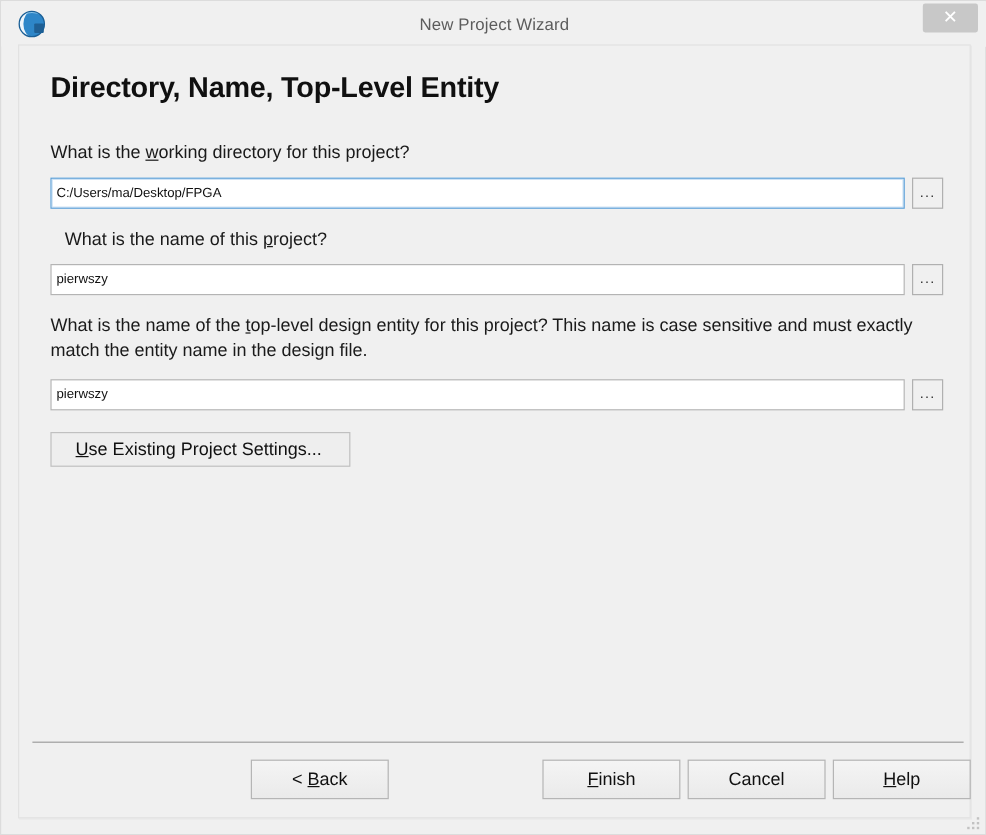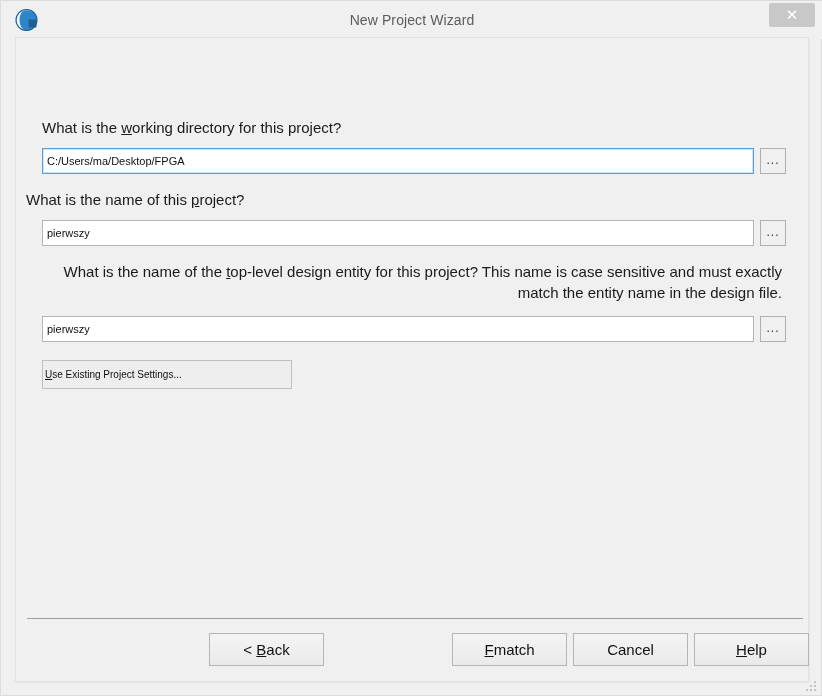"Directory, Name, Top-Level Entity" div.page-title { html: none -> <div>Directory, Name, Top-Level Entity</div> }
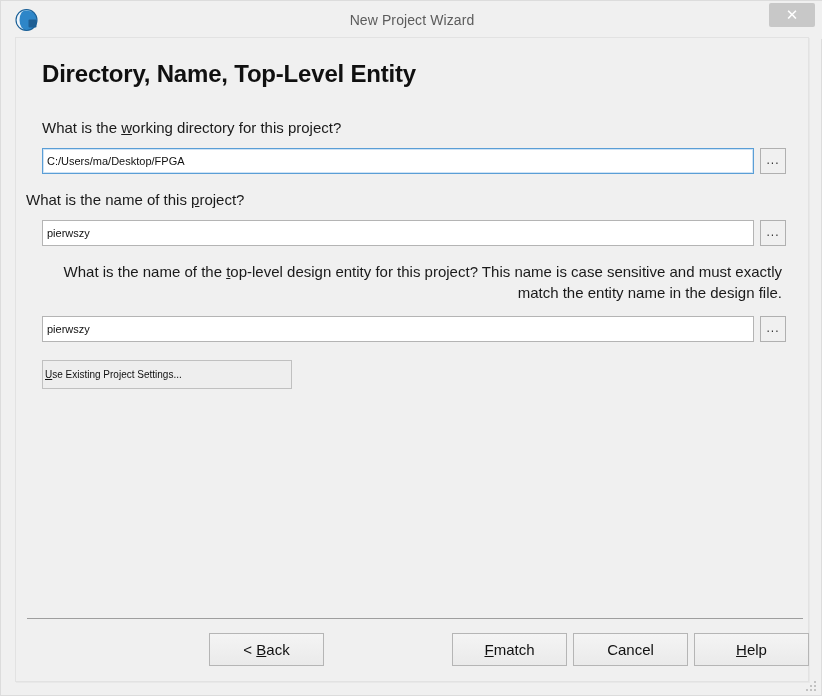"What is the name of this" div.qlabel { left: 10px -> 38px }
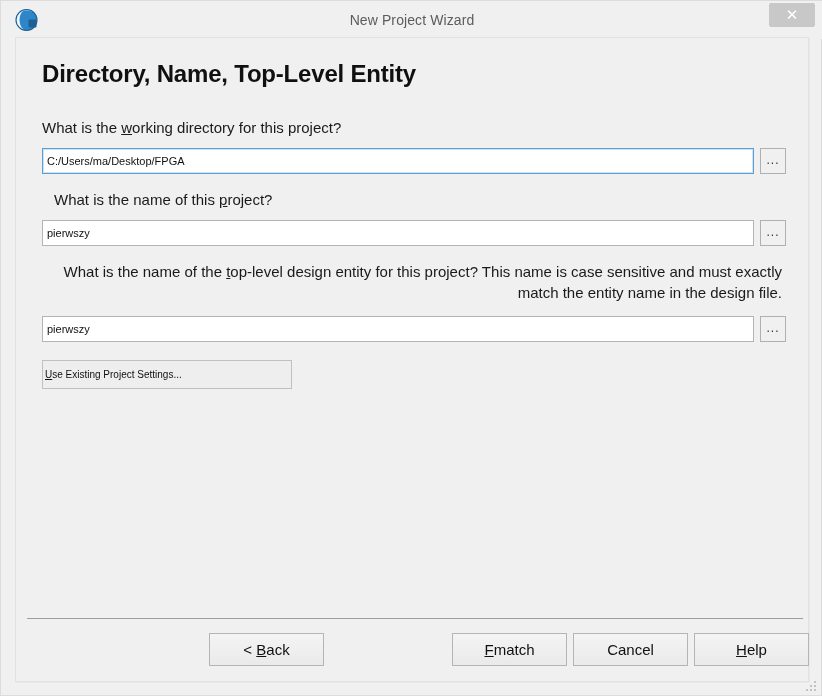"What is the name of the" .qlabel.wrap { text-align: right -> none }
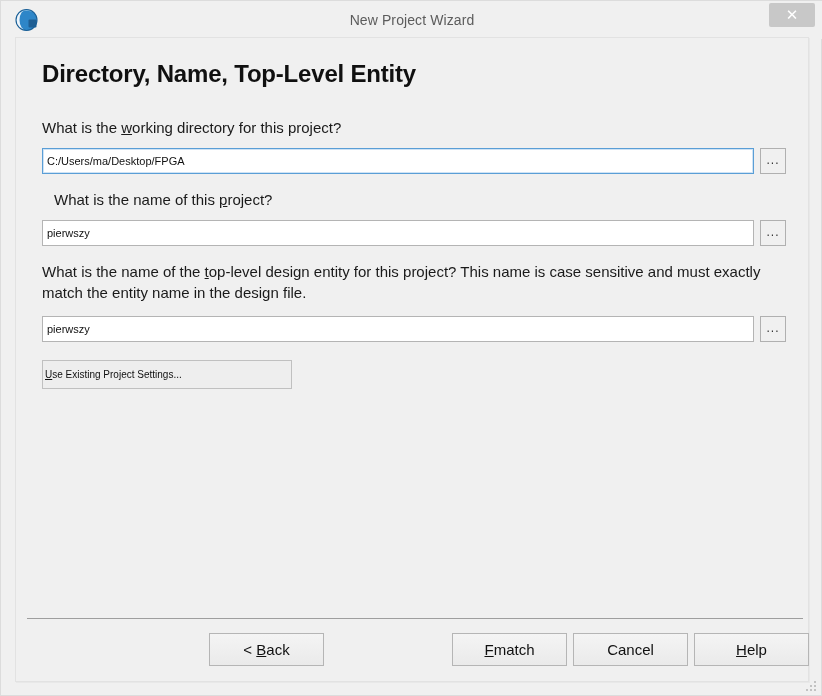"Use Existing Project Settings..." #use-existing-btn { font-size: 10px -> 15px; padding-left: 2px -> 20px }
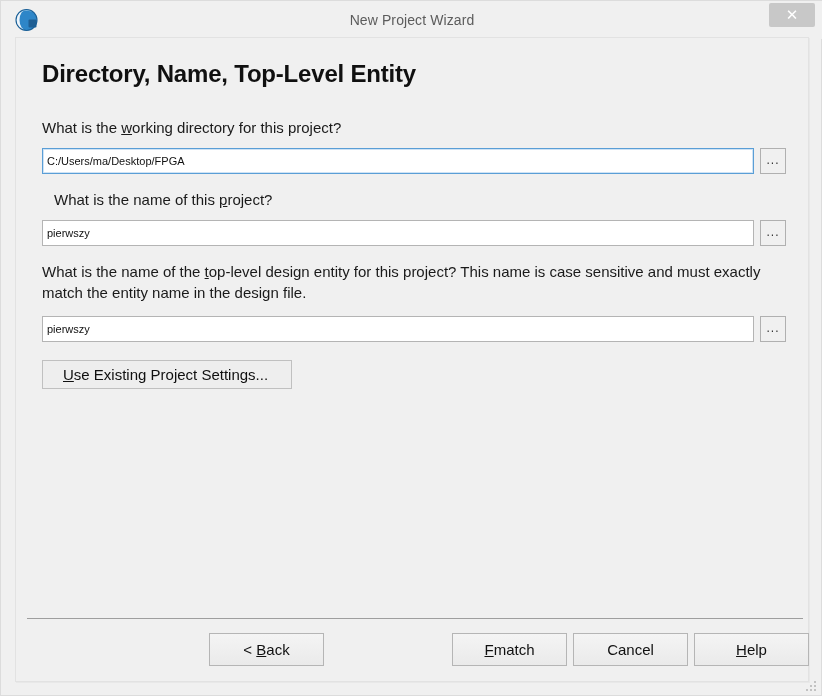"match" span { text: match -> inish }
